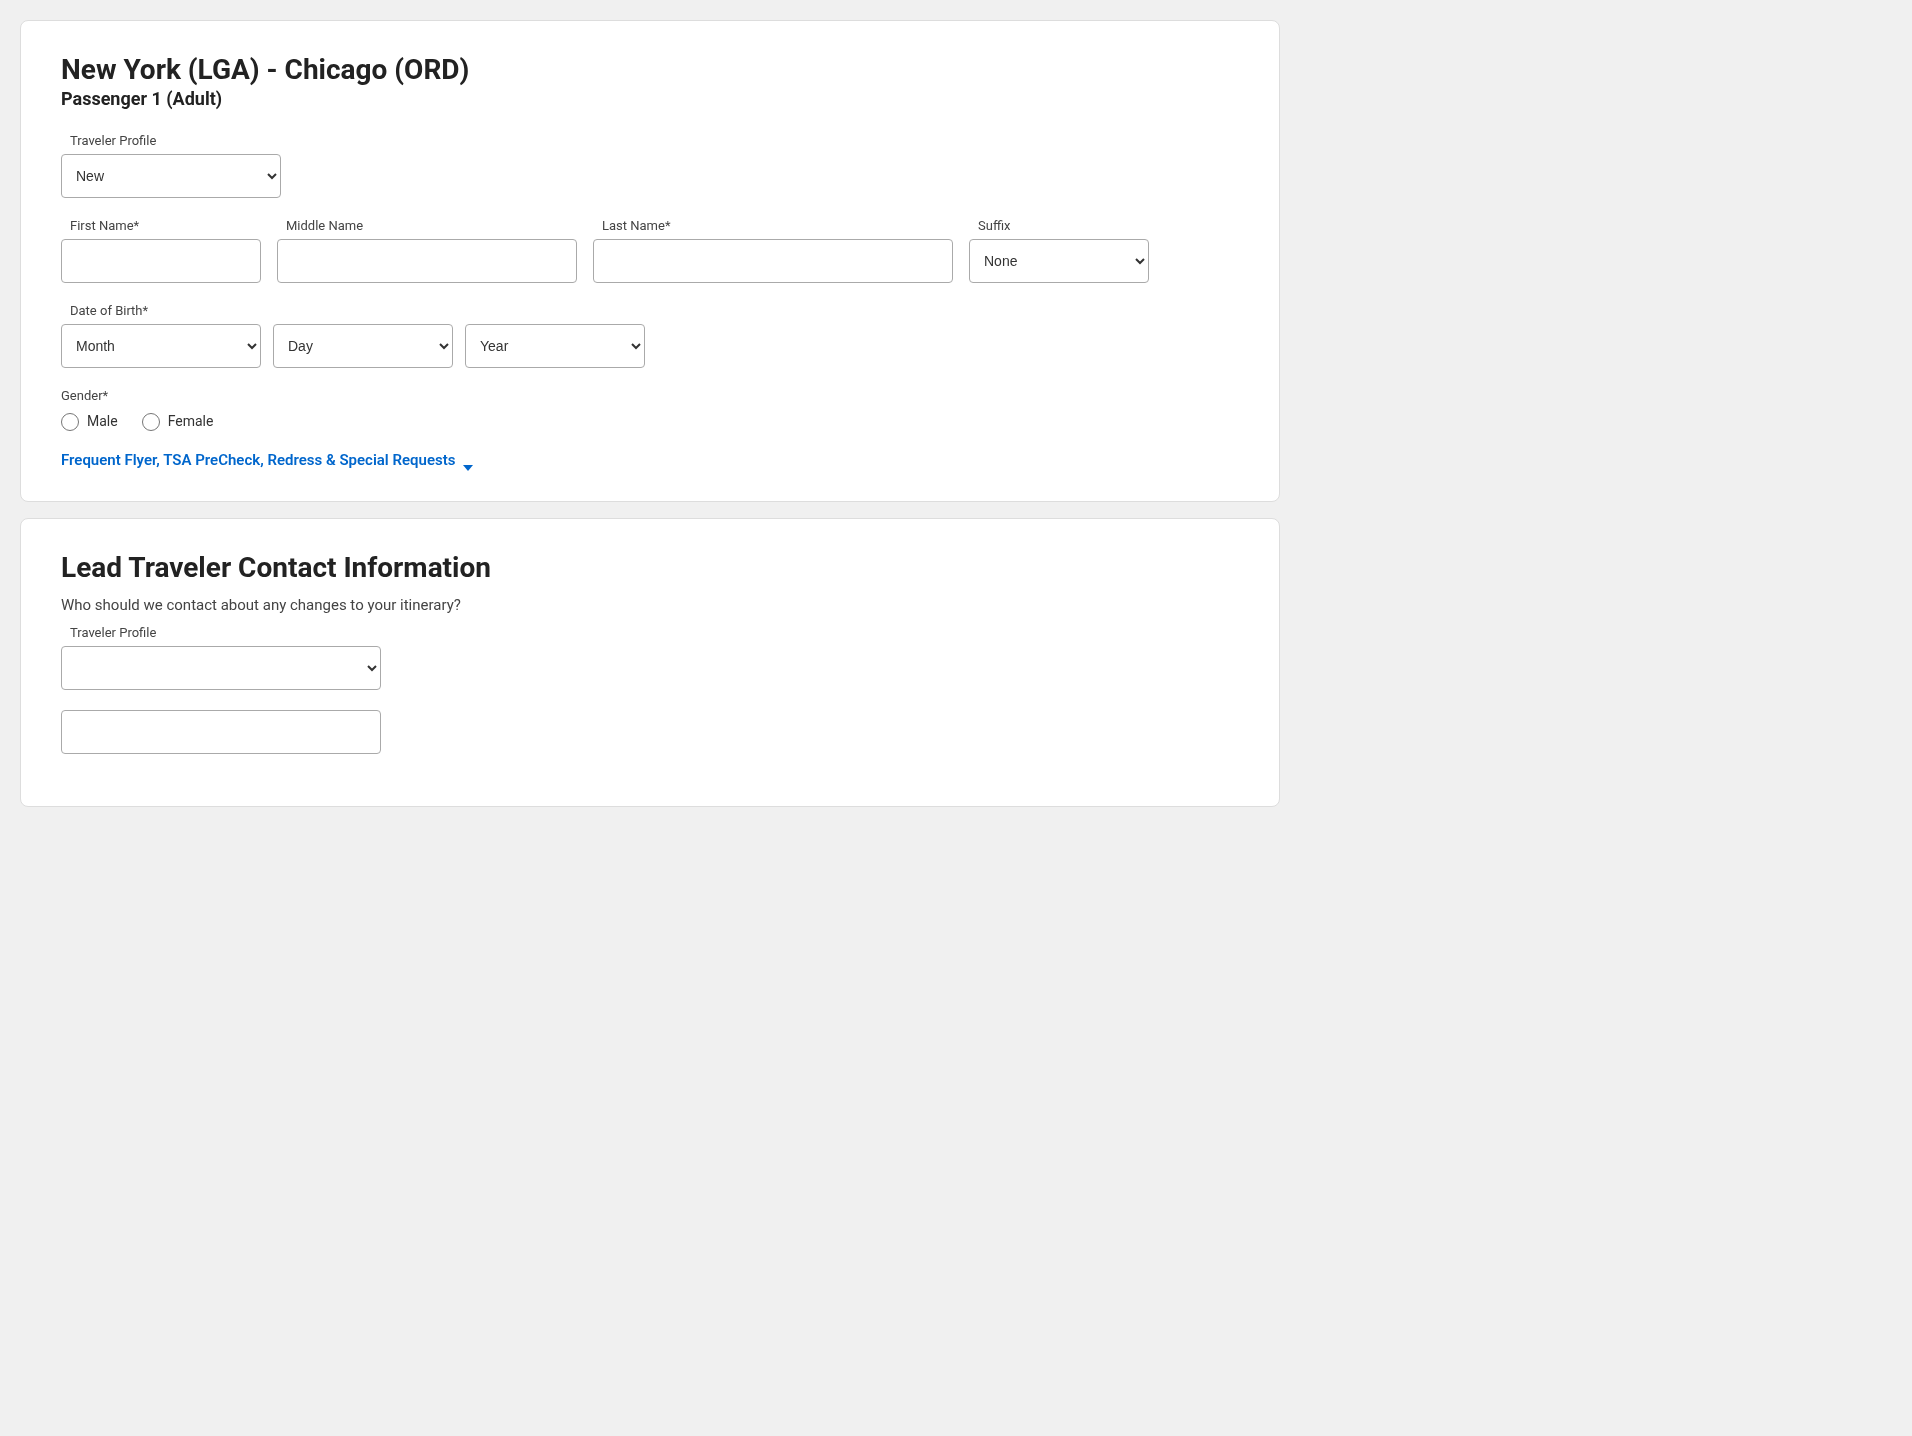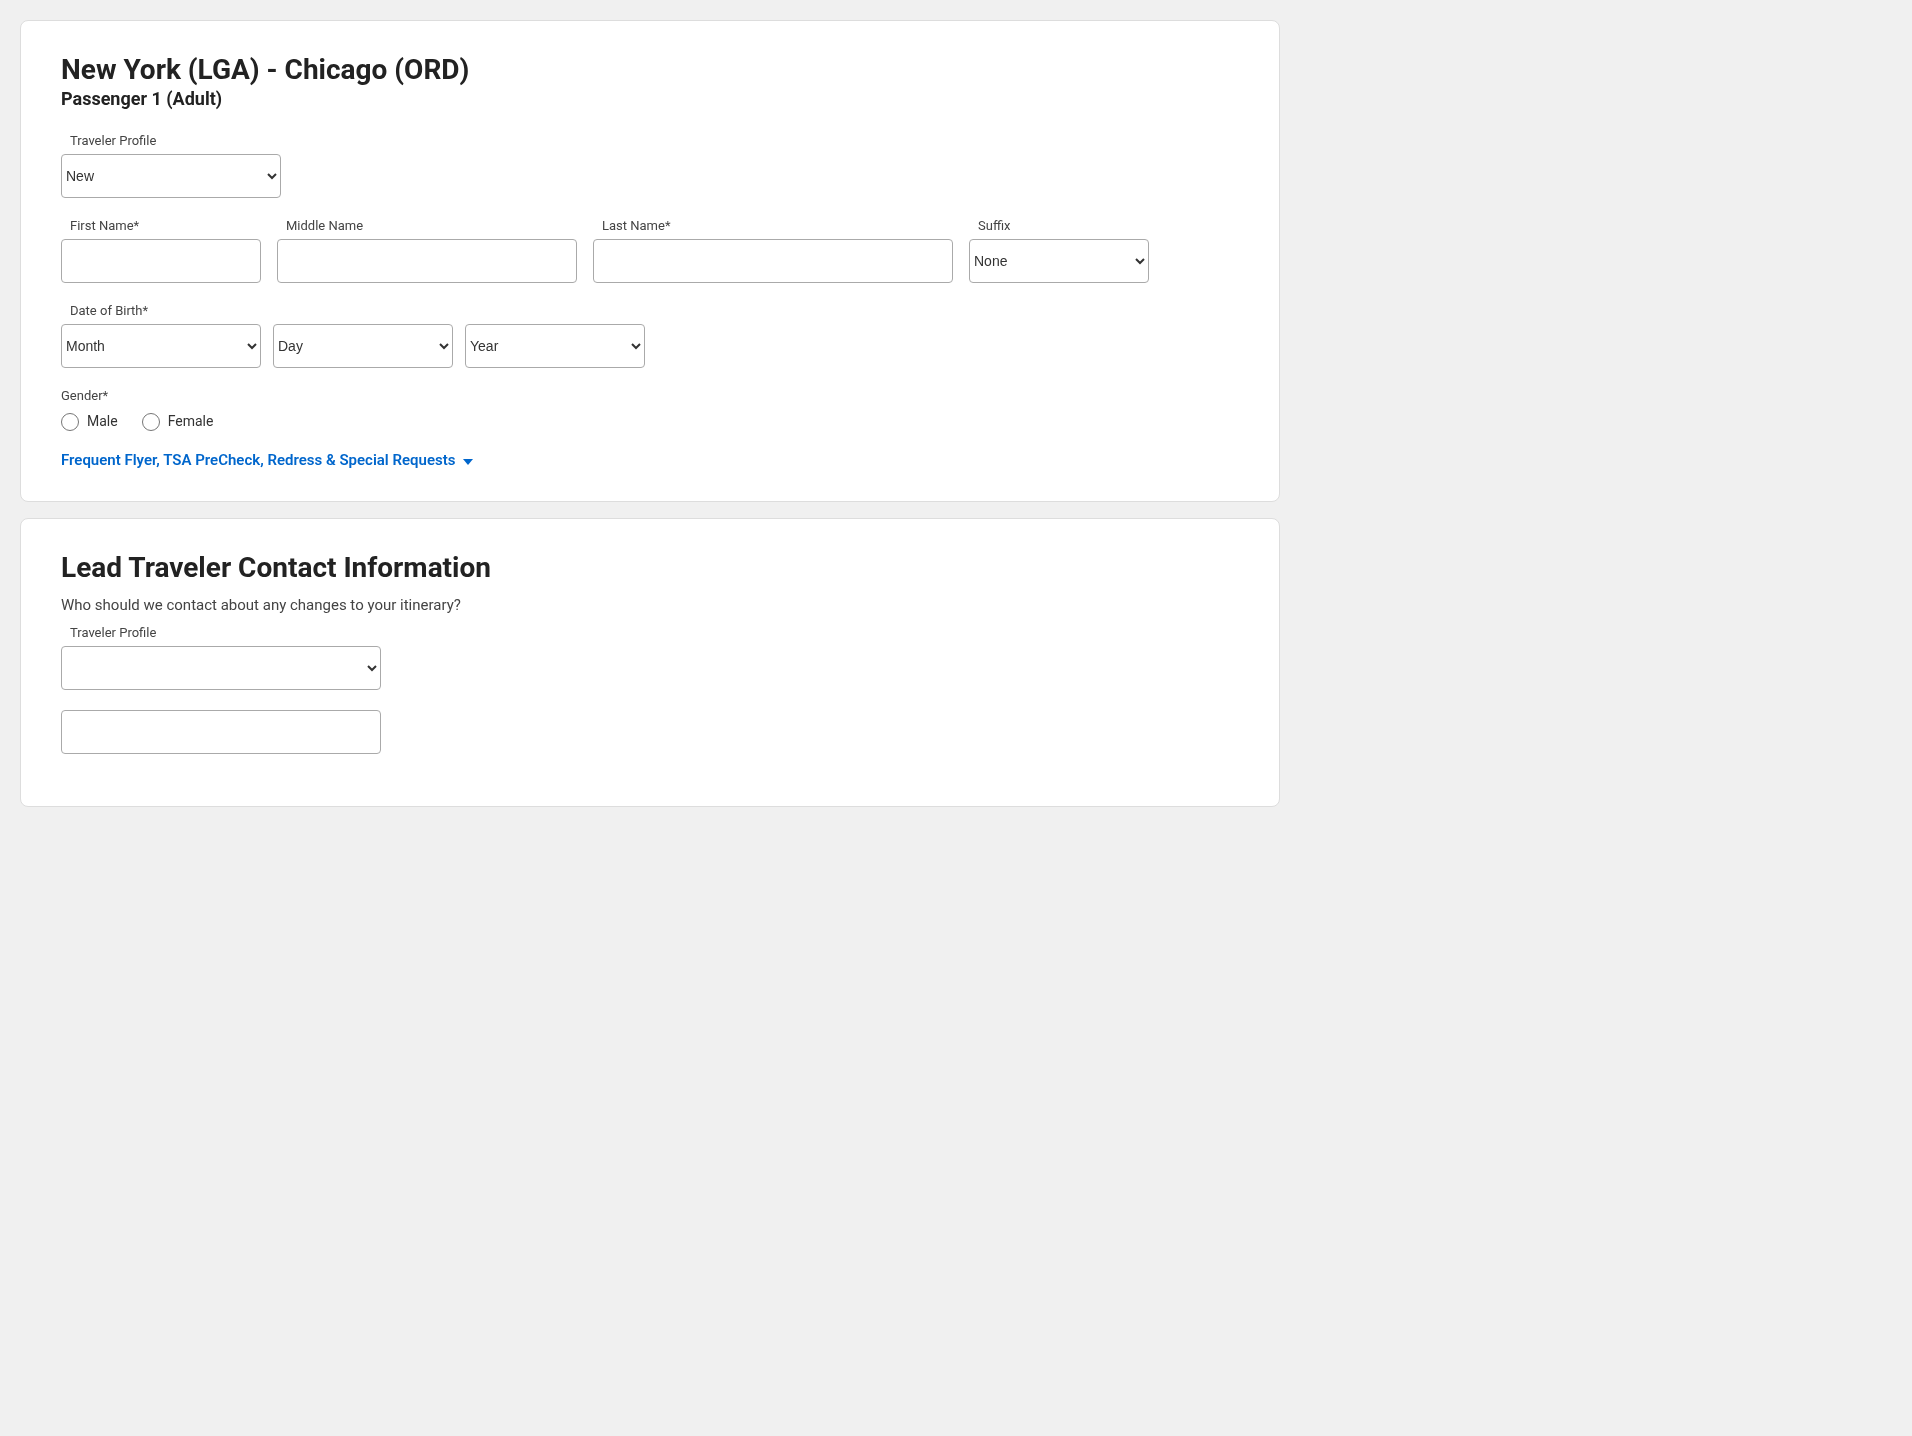"New" input[type="text"], select { padding: 10px 0 -> 10px 10px }
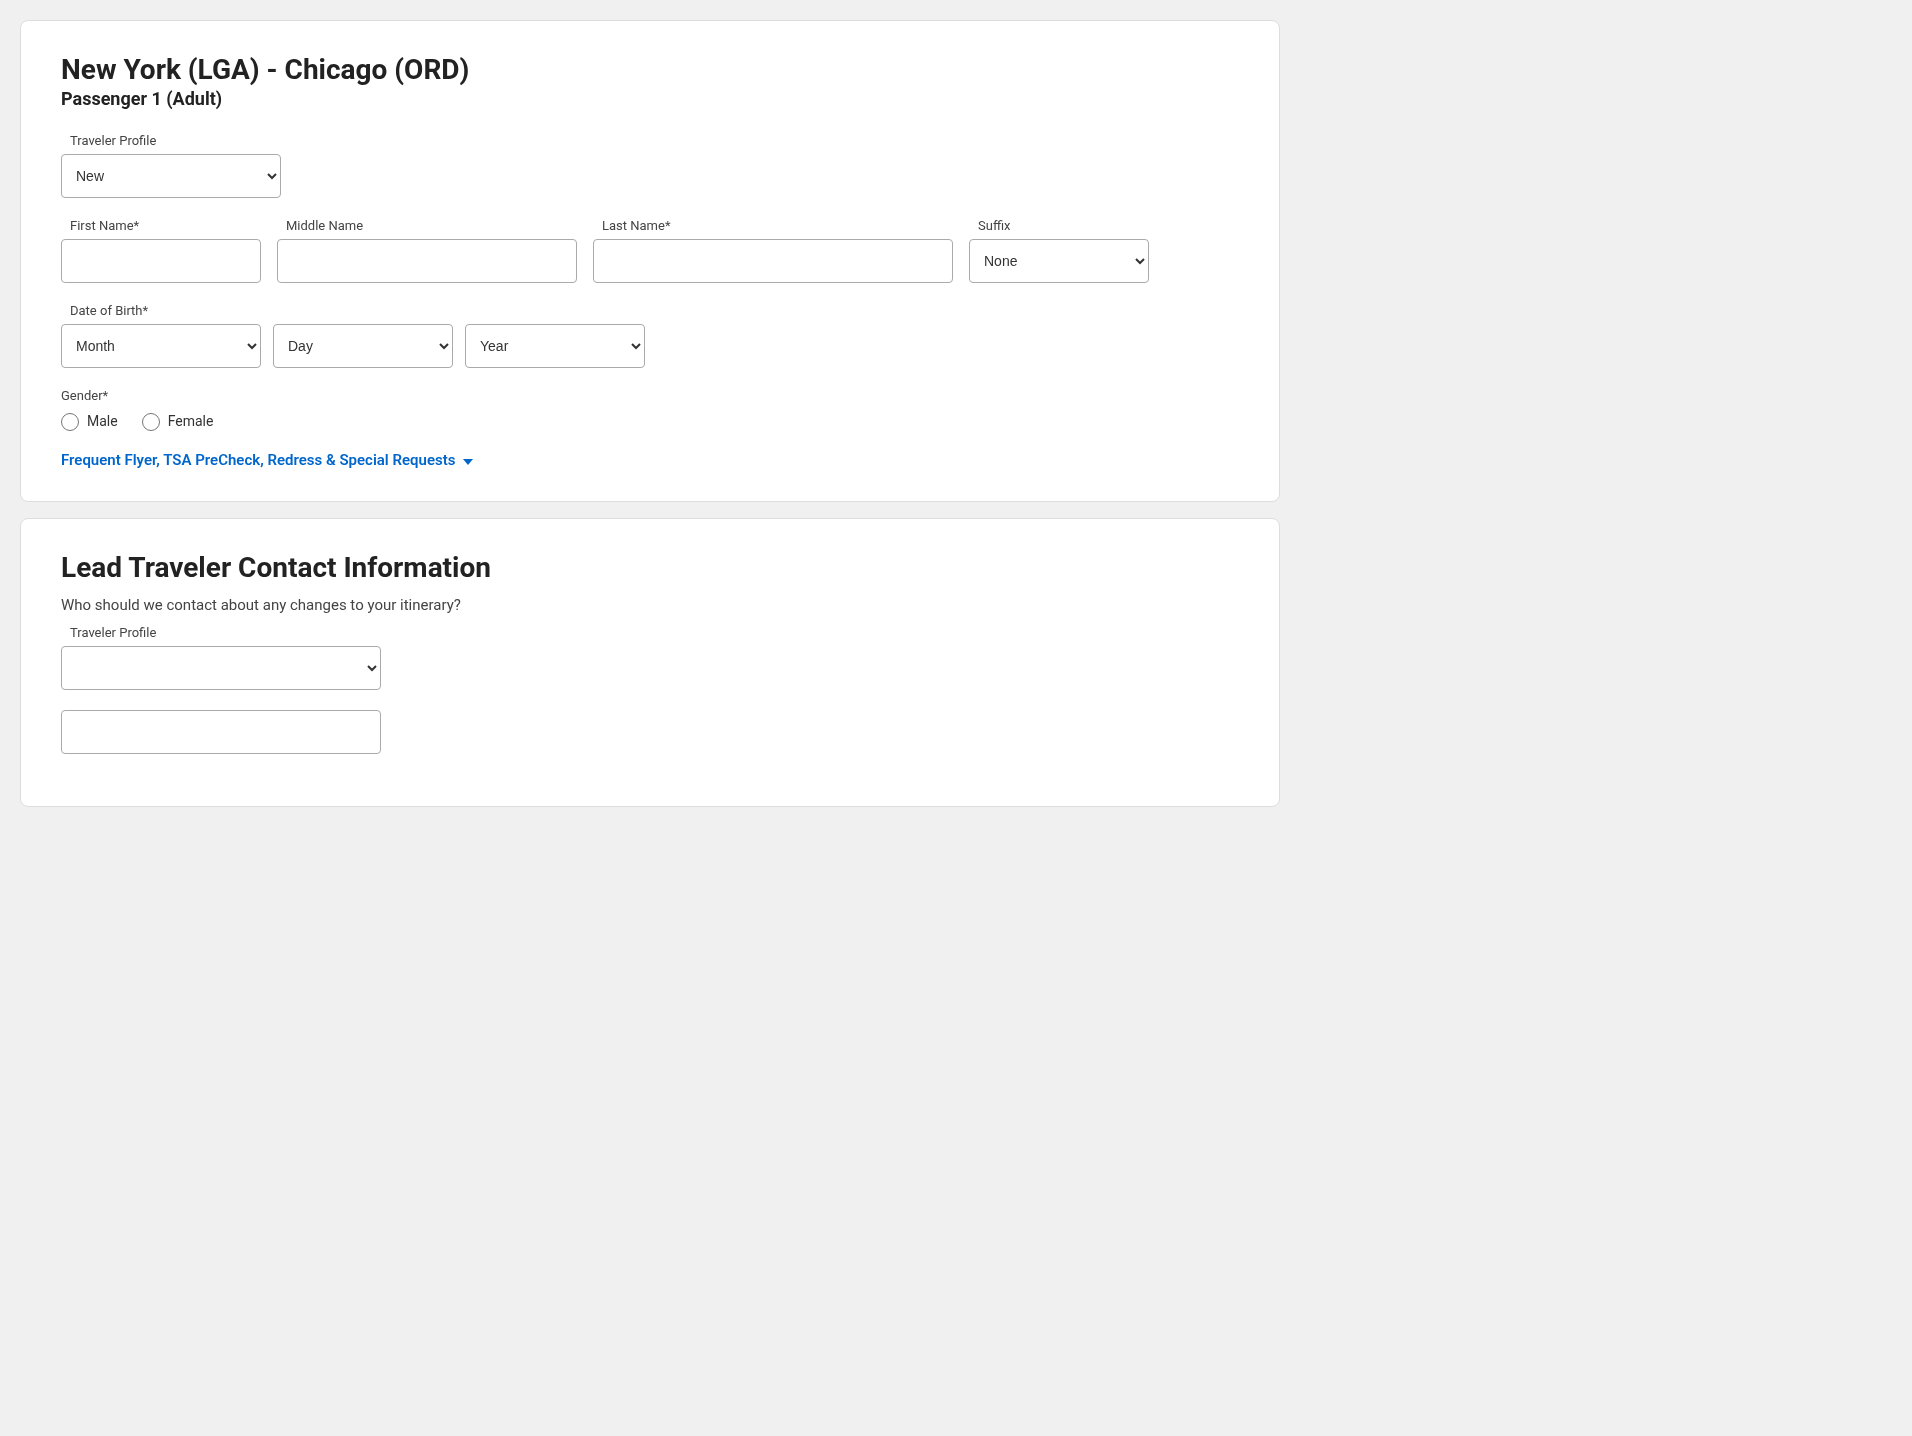"Frequent Flyer, TSA PreCheck, Redress" .frequent-flyer-link { align-items: center -> flex-end }
